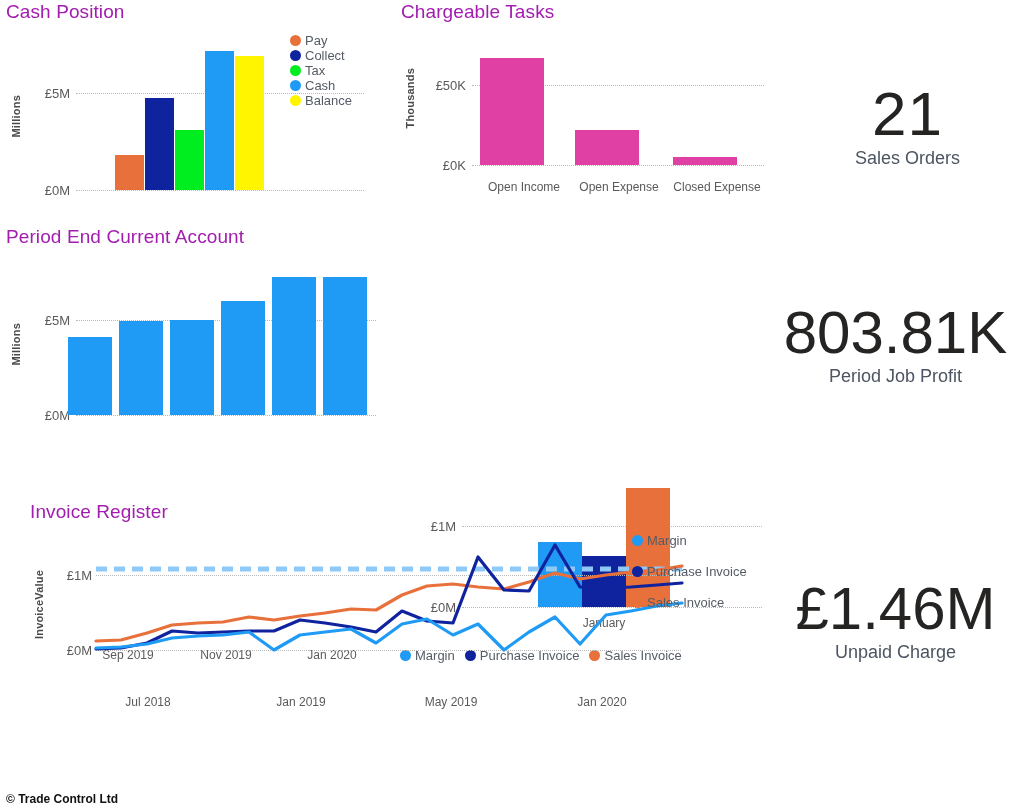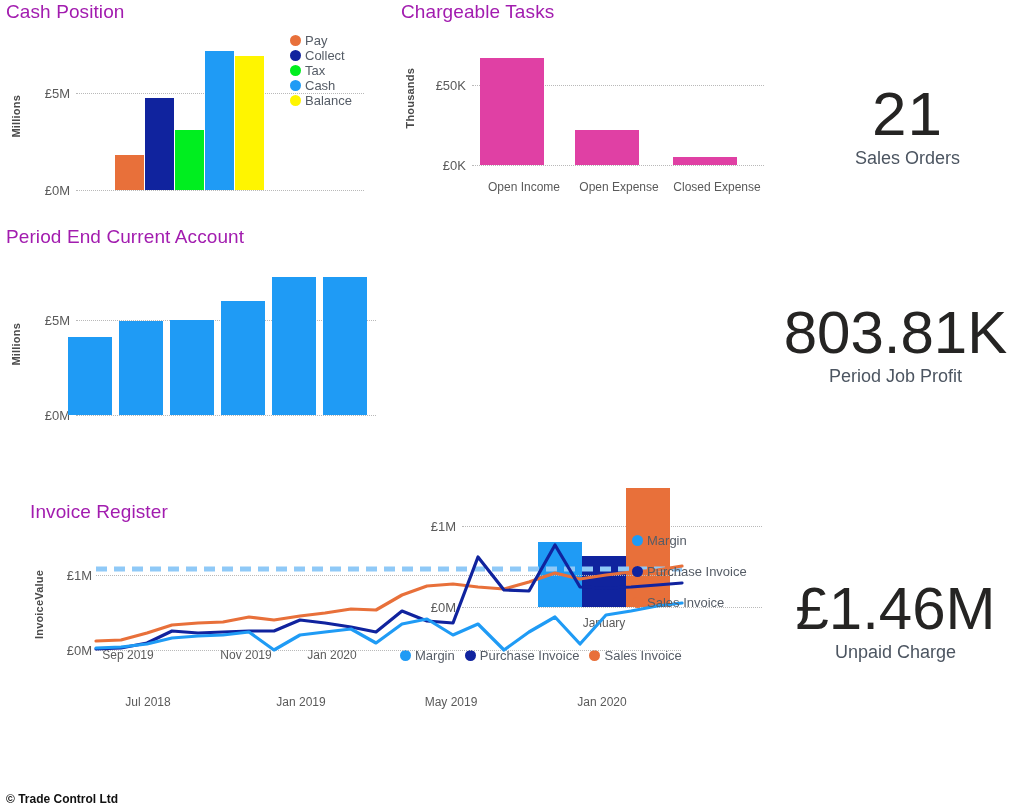"Nov 2019" div.xtick { left: 196px -> 176px }
